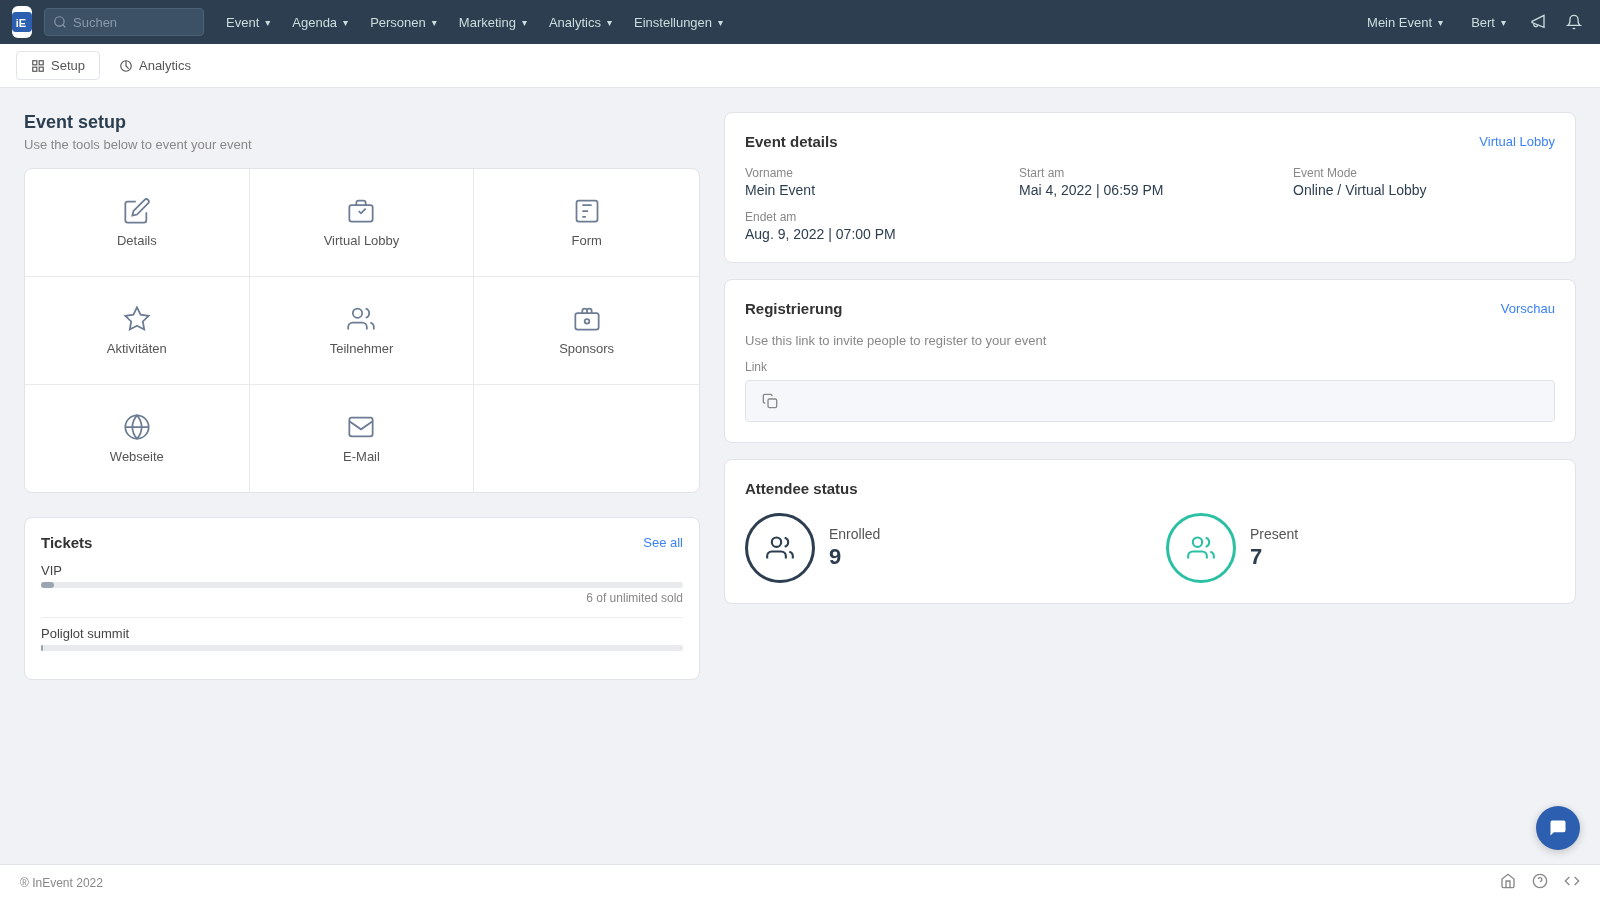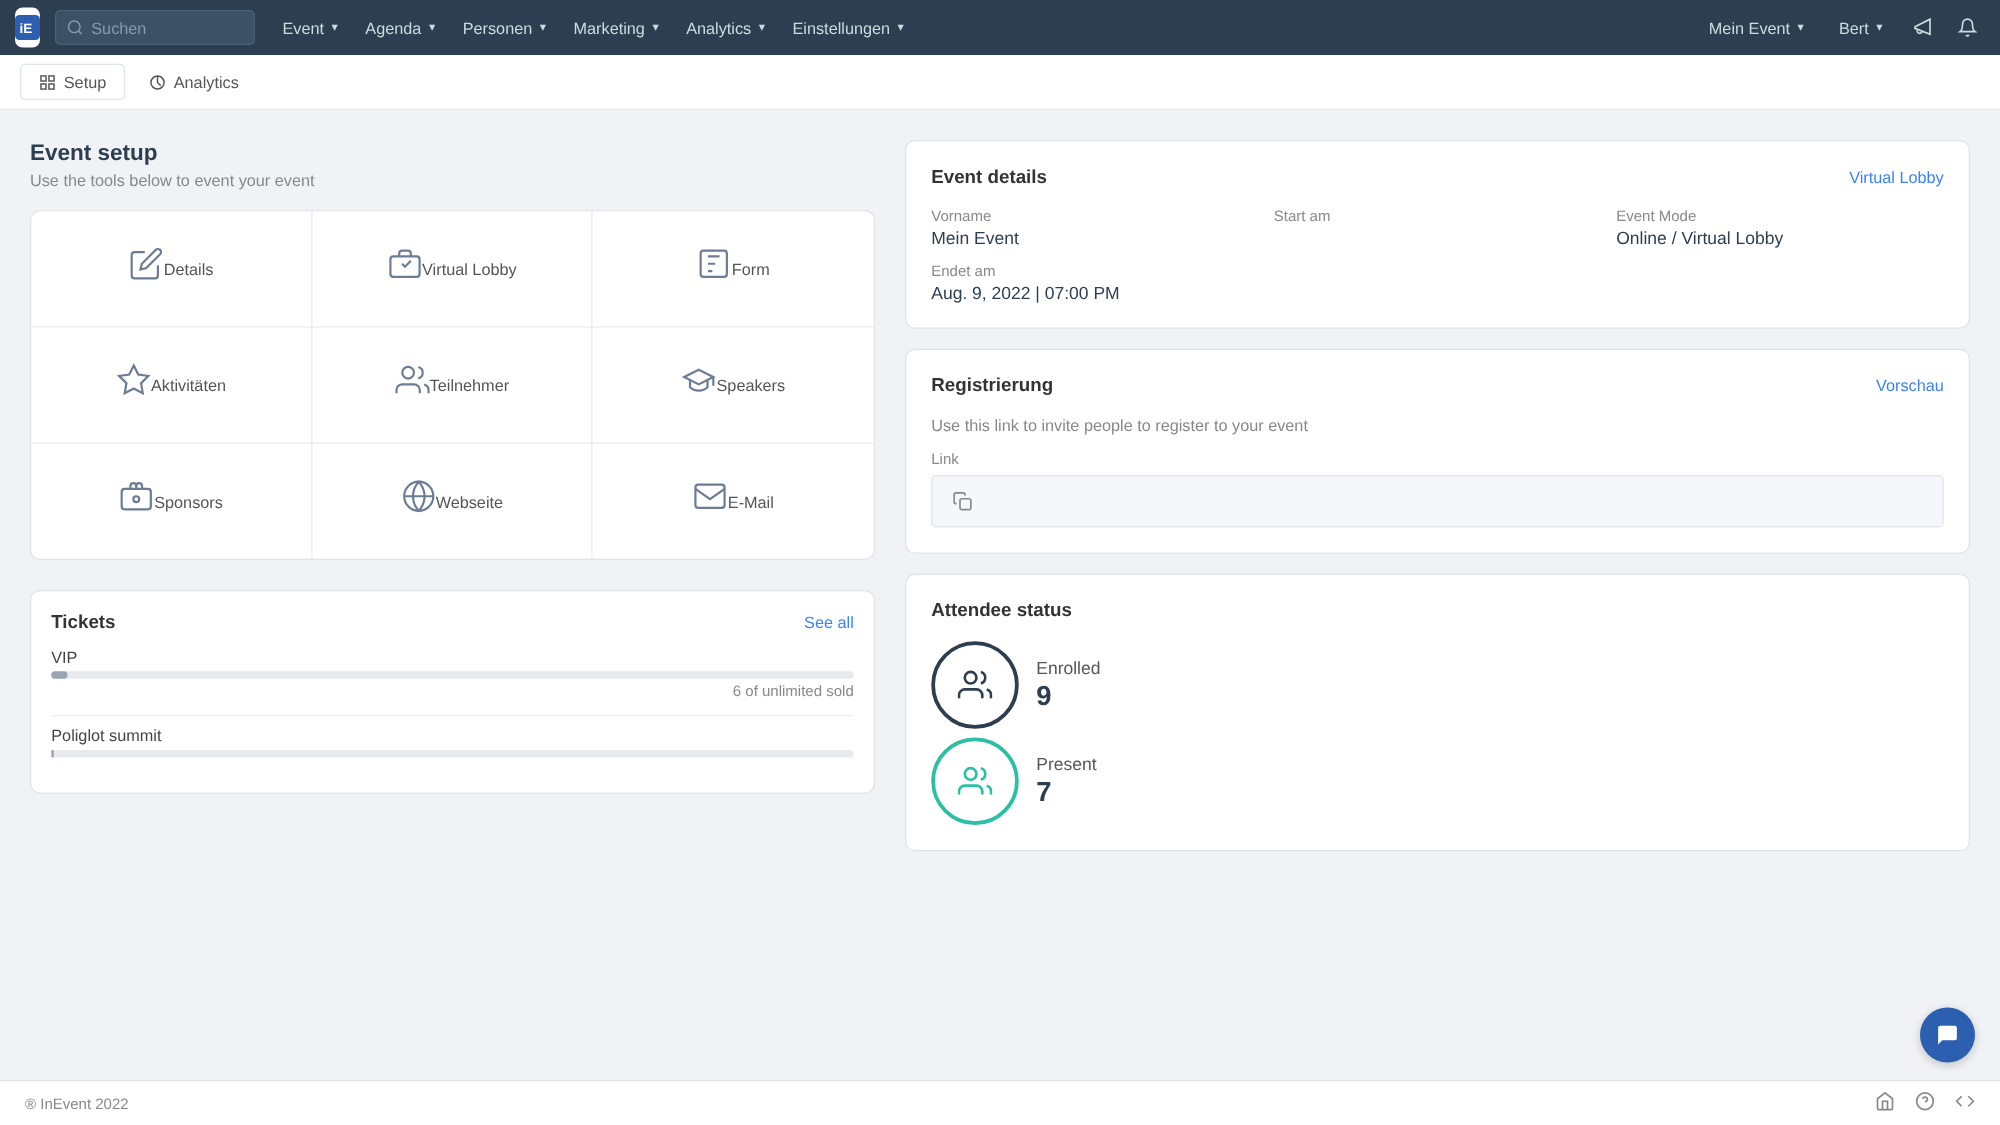"Mai 4, 2022 | 06:59" div.detail-value { html: none -> <div>Mai 4, 2022 | 06:59 PM</div> }
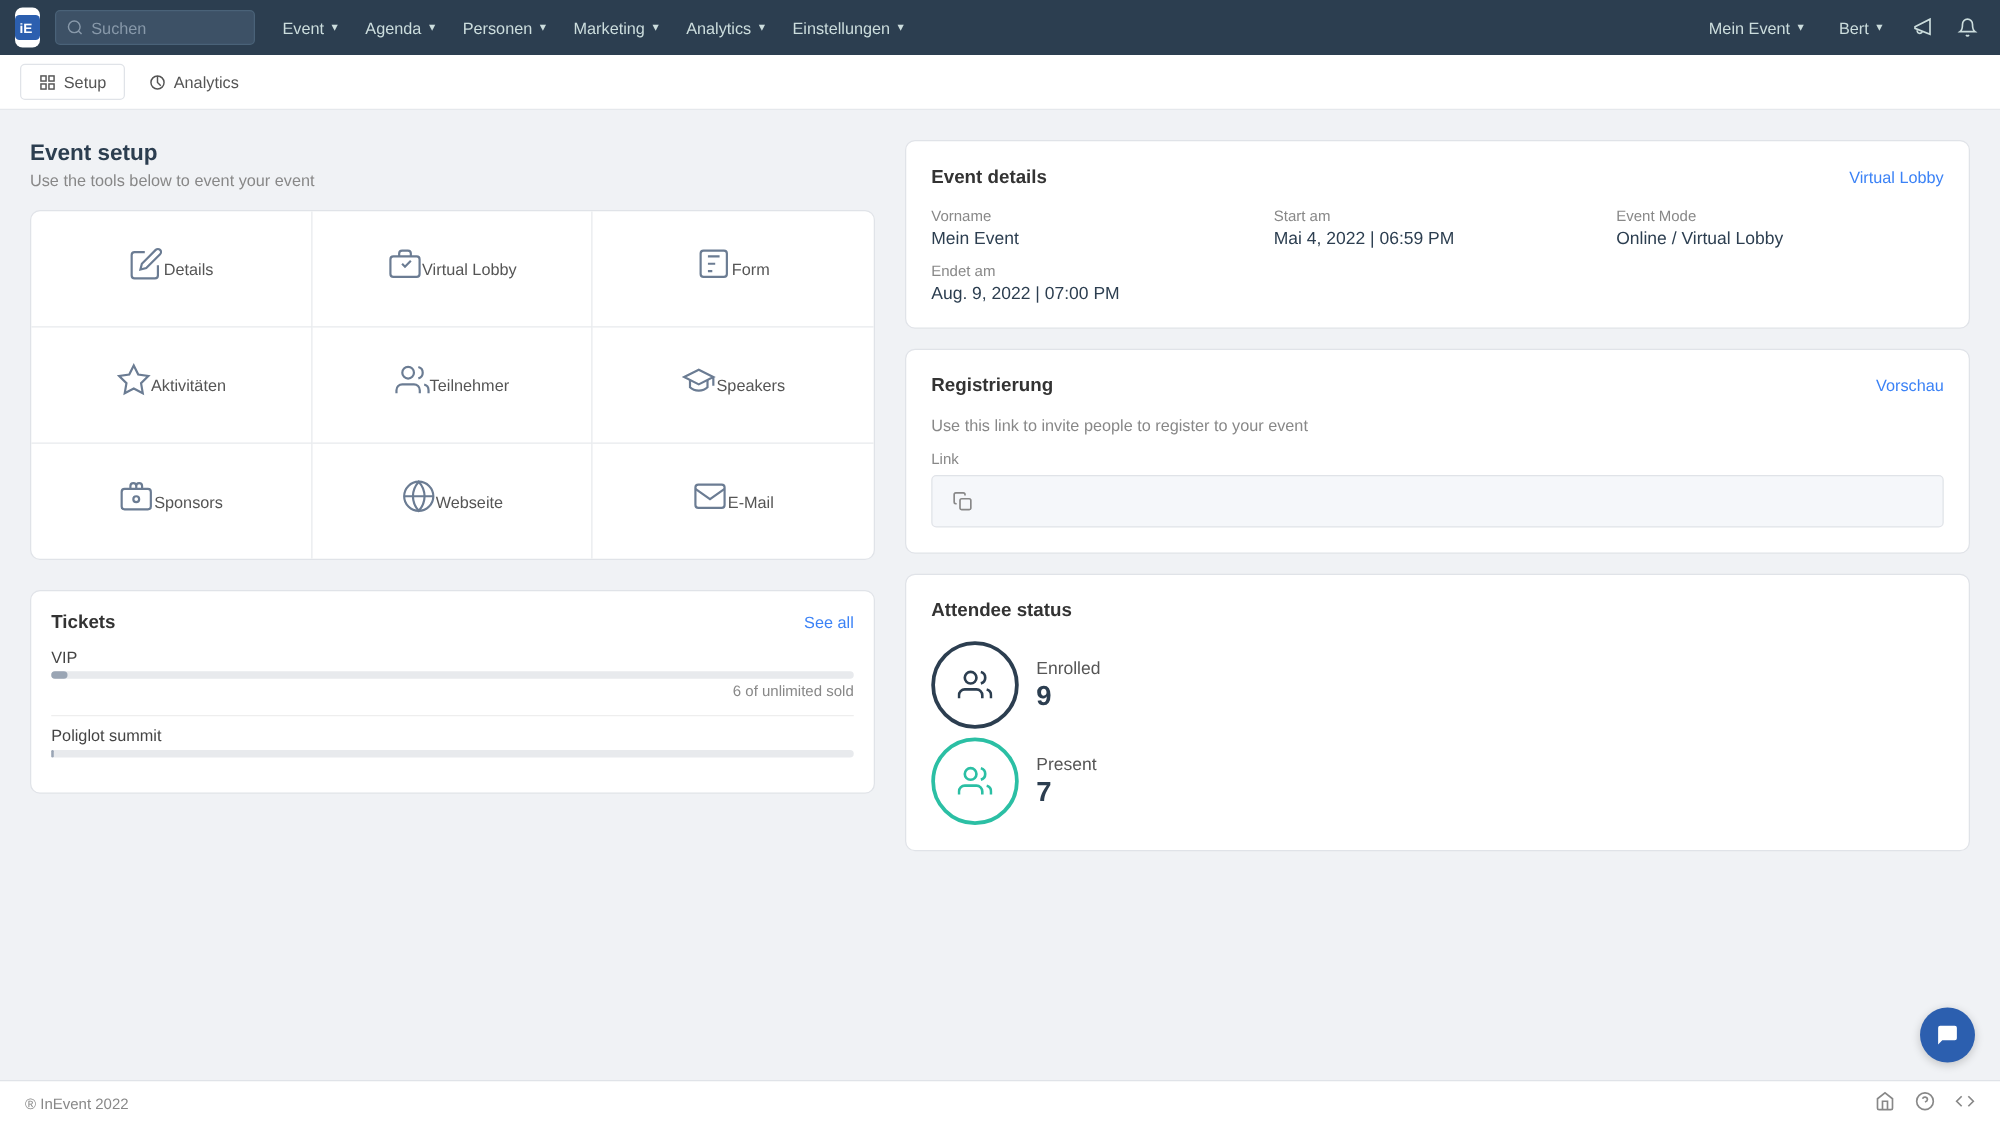"Details" .setup-card { flex-direction: row -> column }
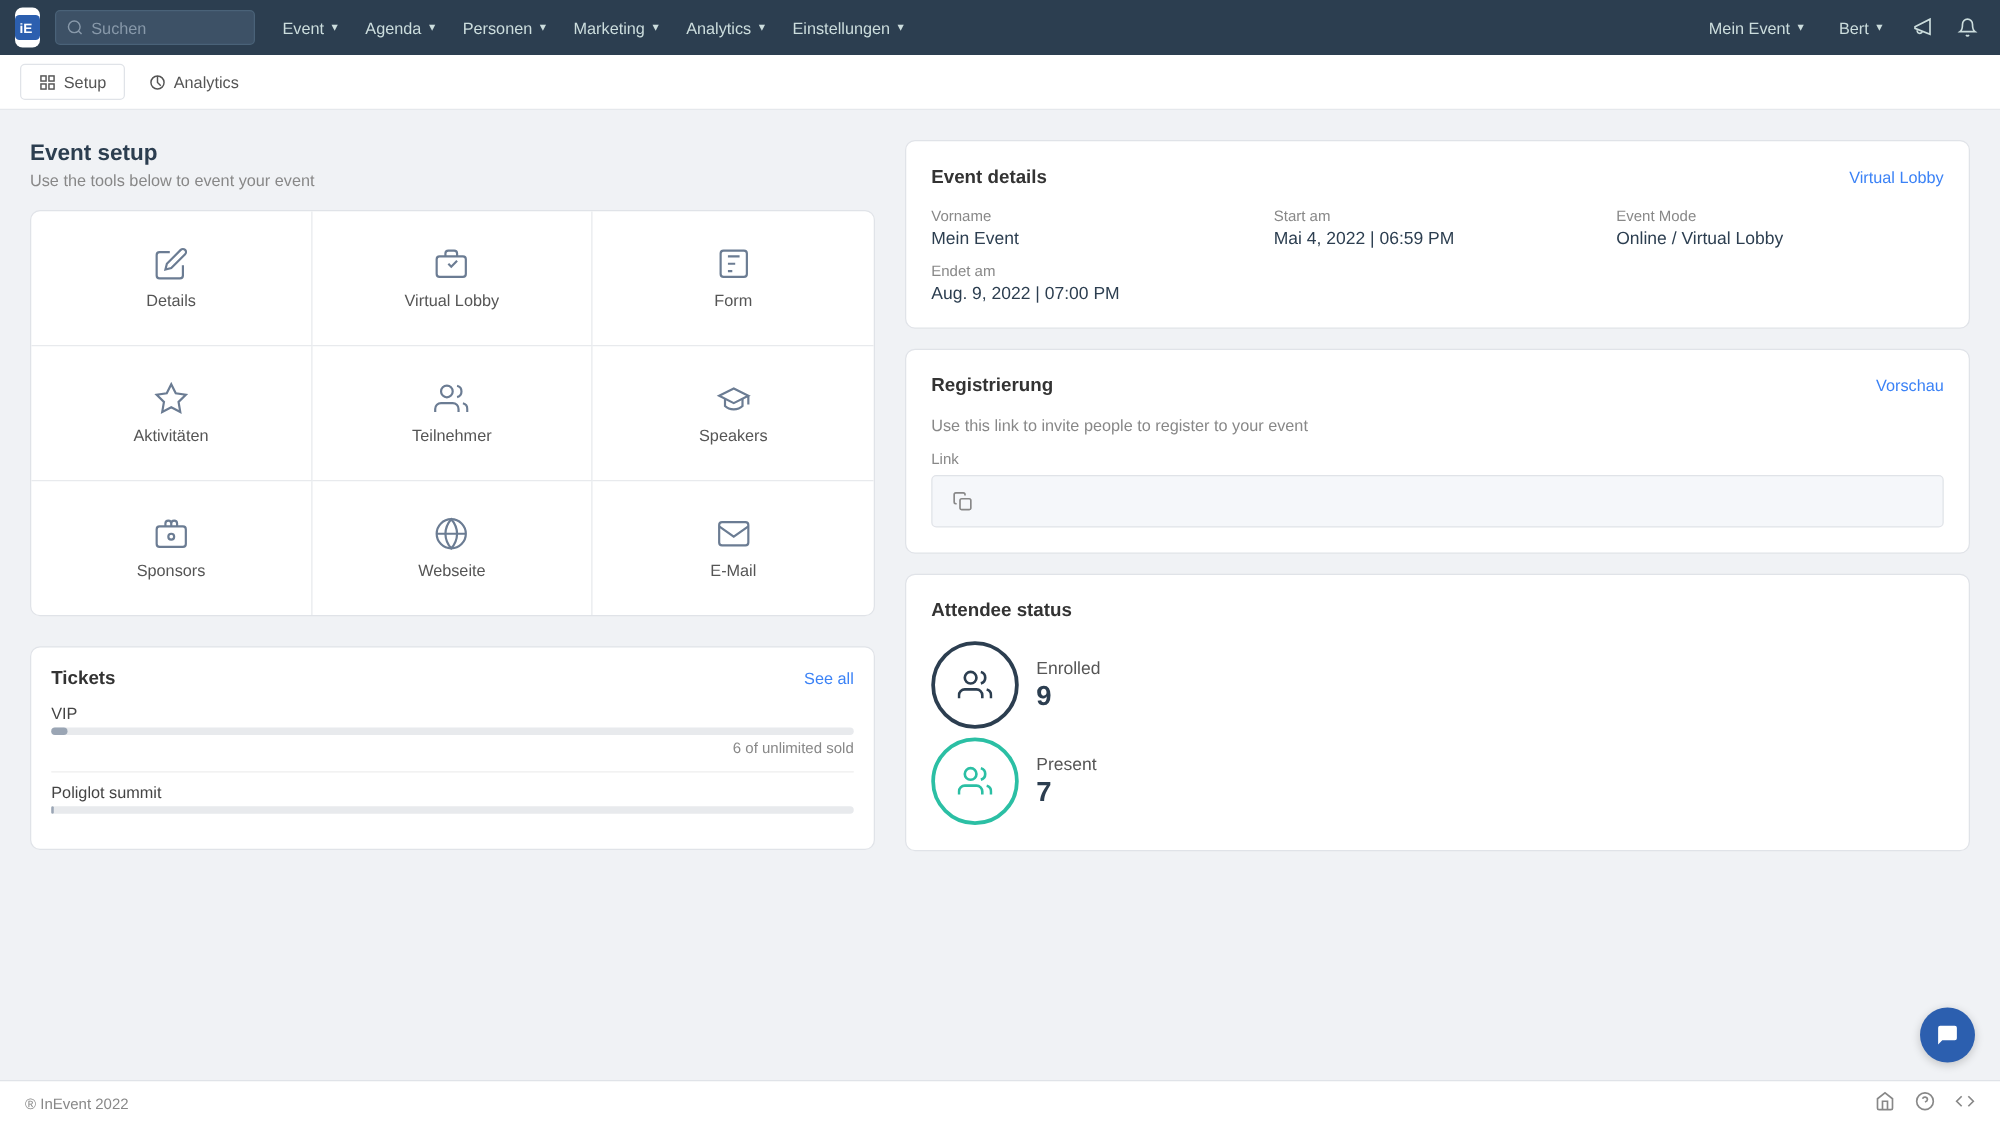"Speakers" div.setup-card { html: <div> <svg> <path></path> <path></path> </svg> <span>Speakers</span> </div> -> none }
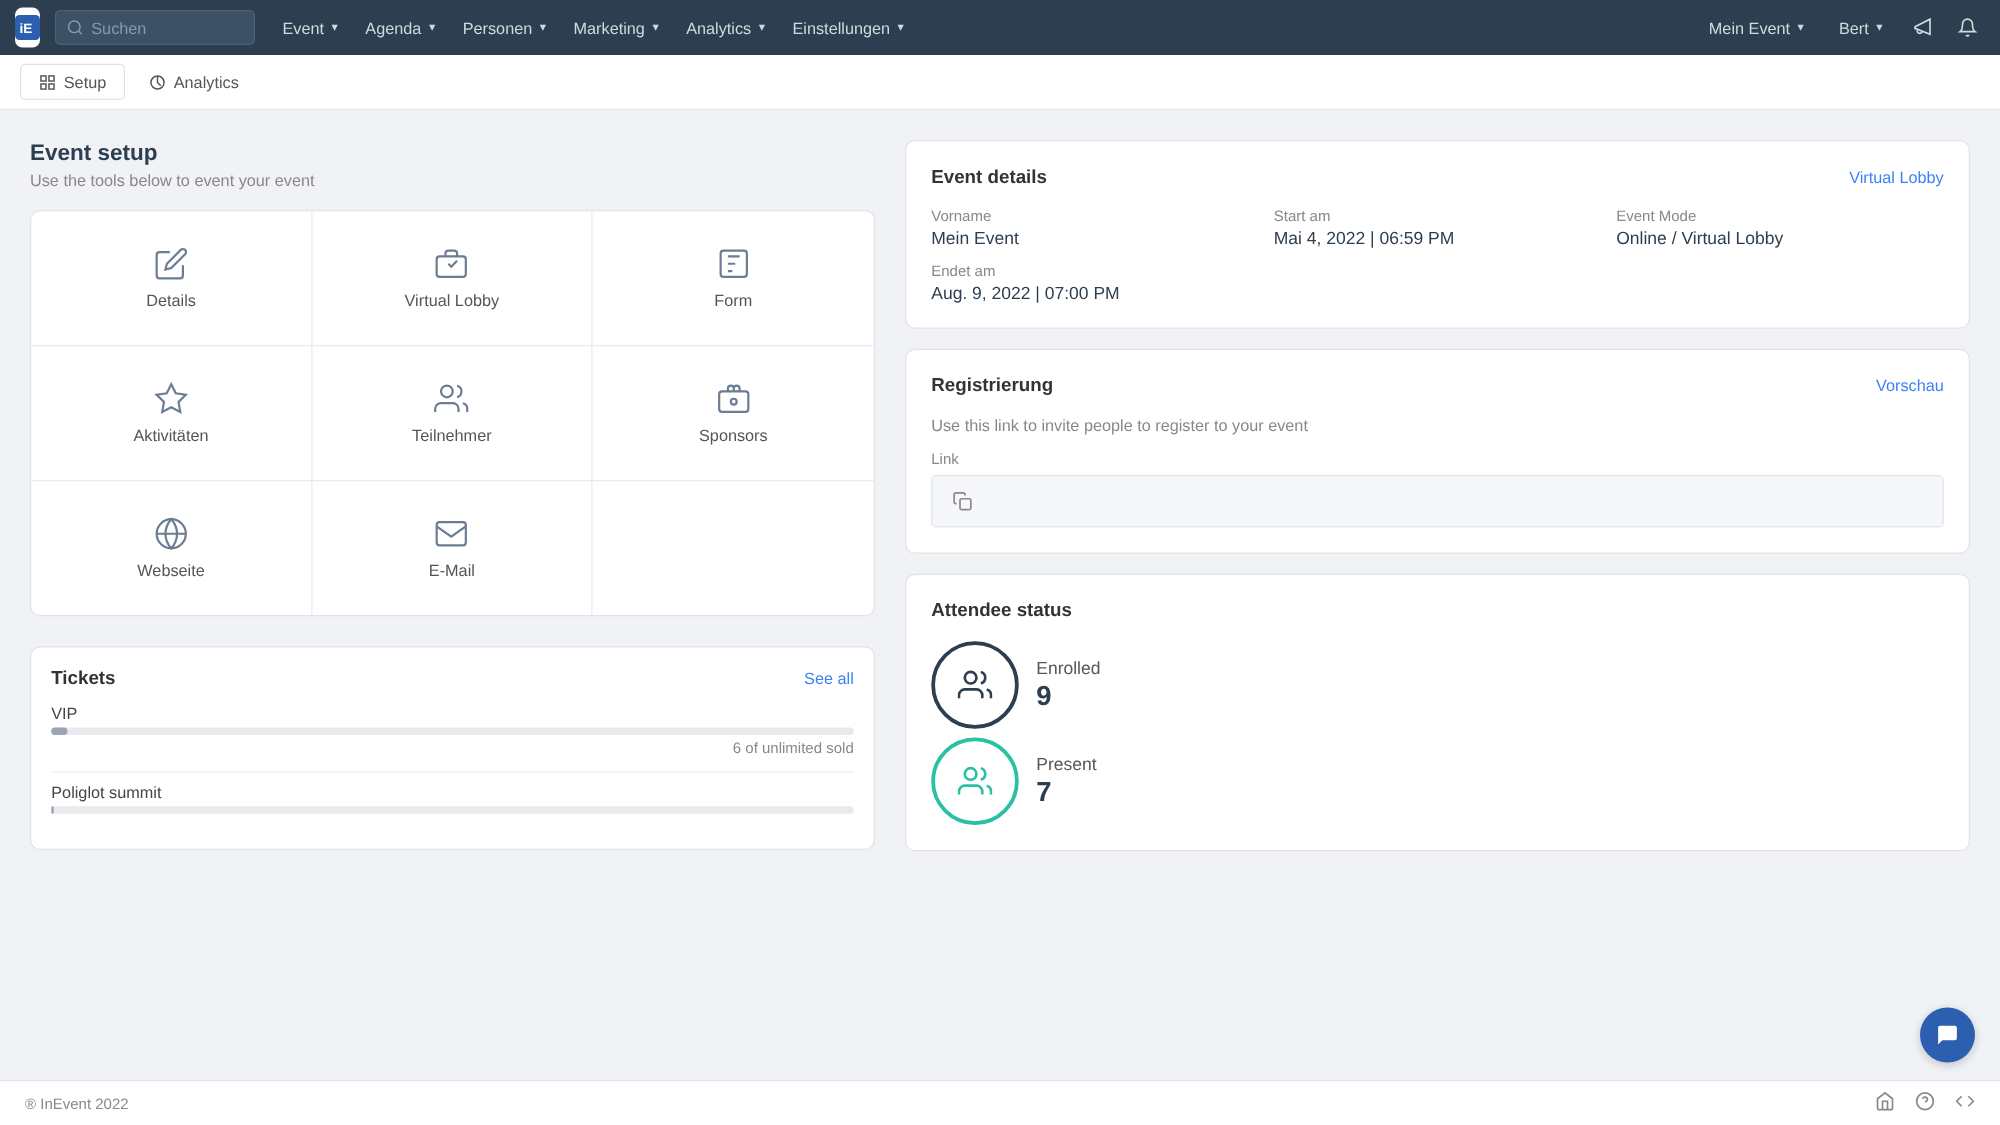"Enrolled" .attendee-status { flex-direction: column -> none; gap: 7px -> 32px }
